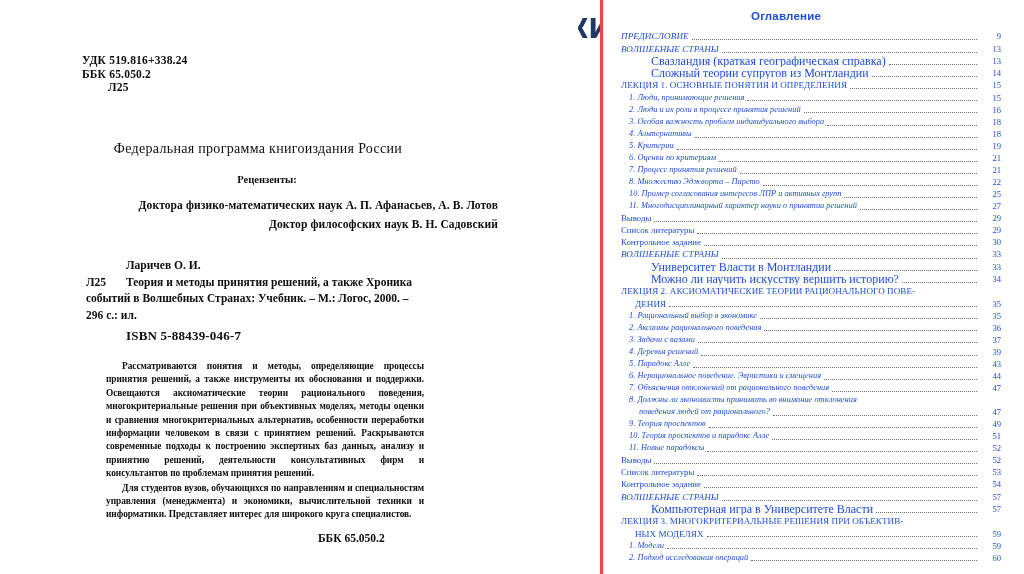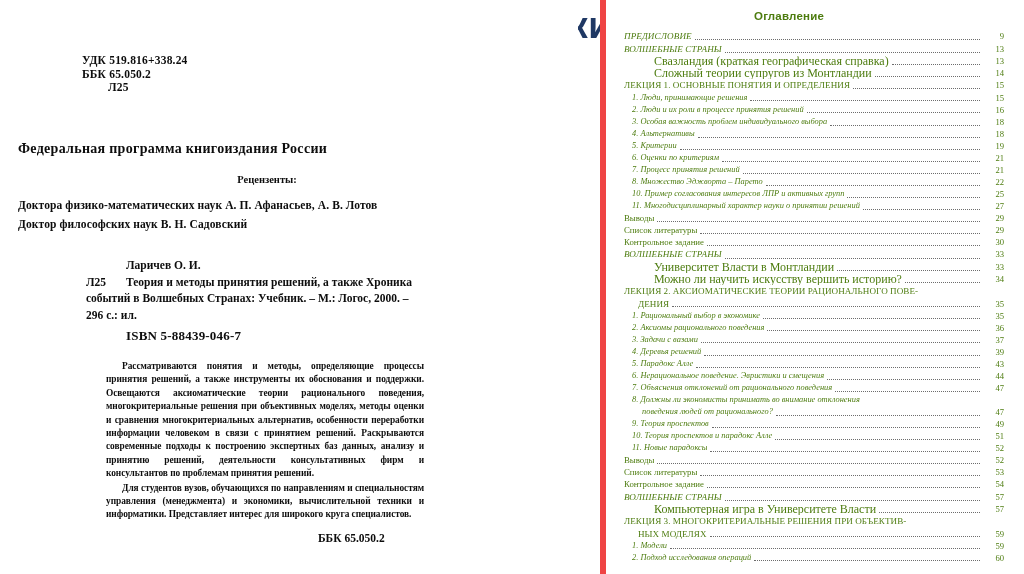"Оглавление" #right-page { border-left: 6px solid #ef4444 -> 3px solid #ef4444; color: #4d7c0f -> #1d4ed8 }
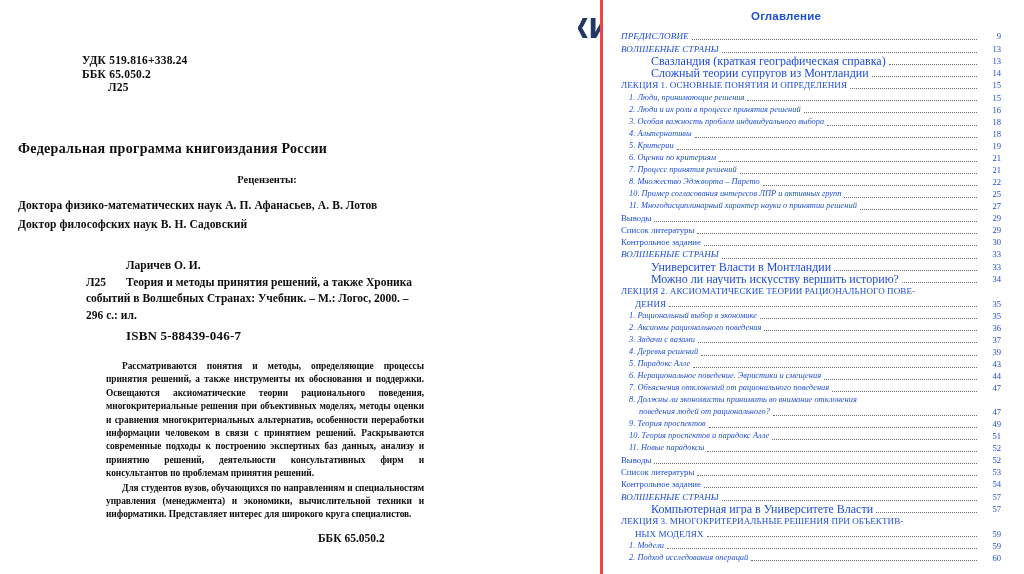"Федеральная программа книгоиздания" .fed-program { font-weight: bold -> normal; text-align: none -> center }
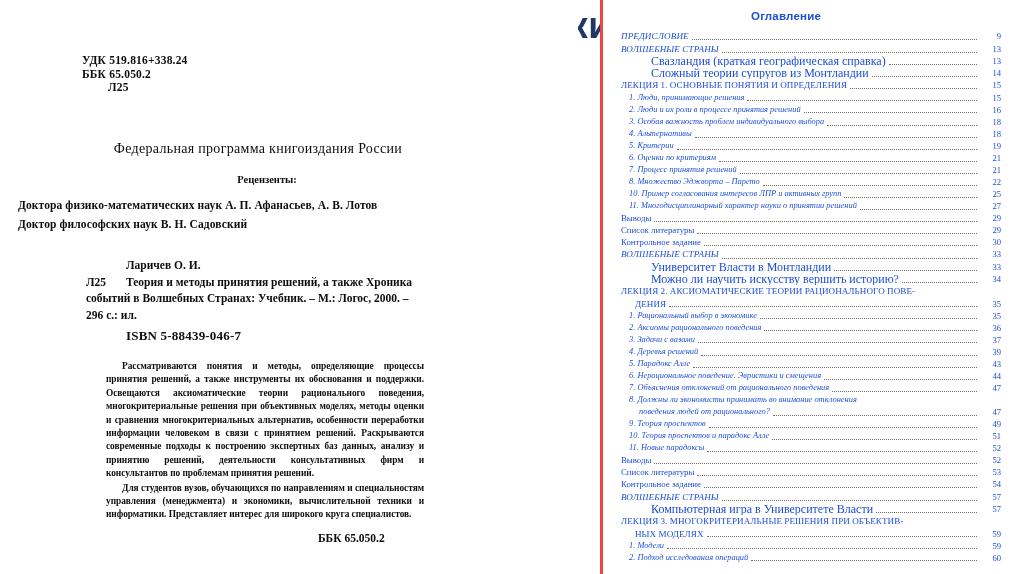"Доктора физико-математических наук А. П." .reviewer-line { text-align: left -> right }
